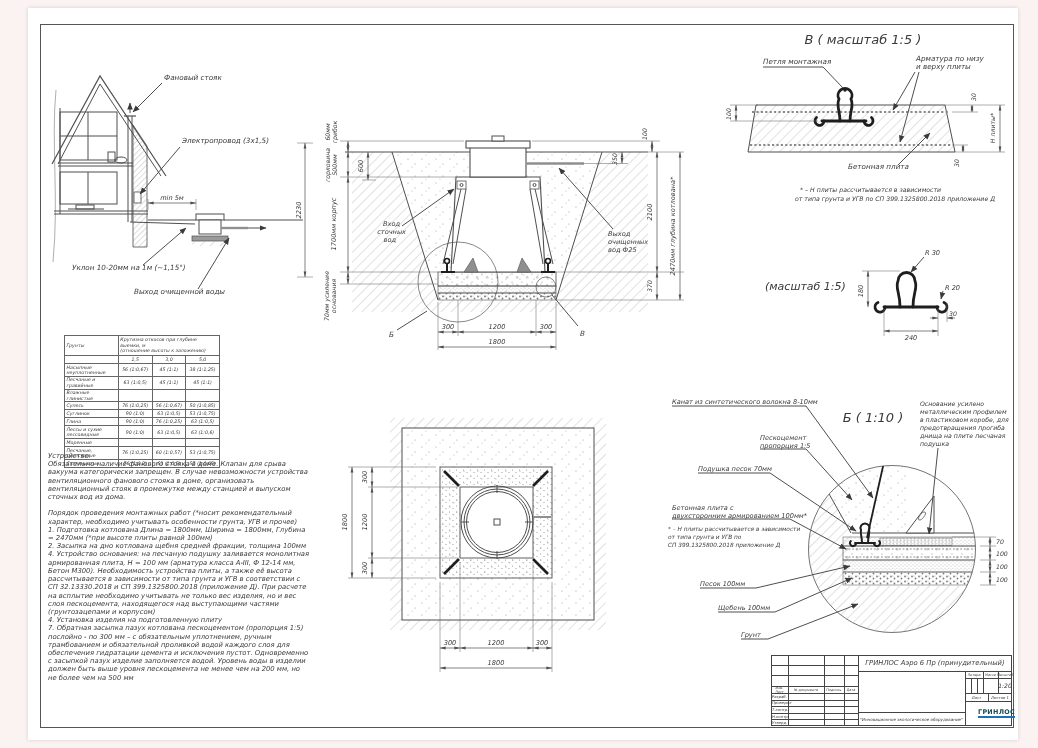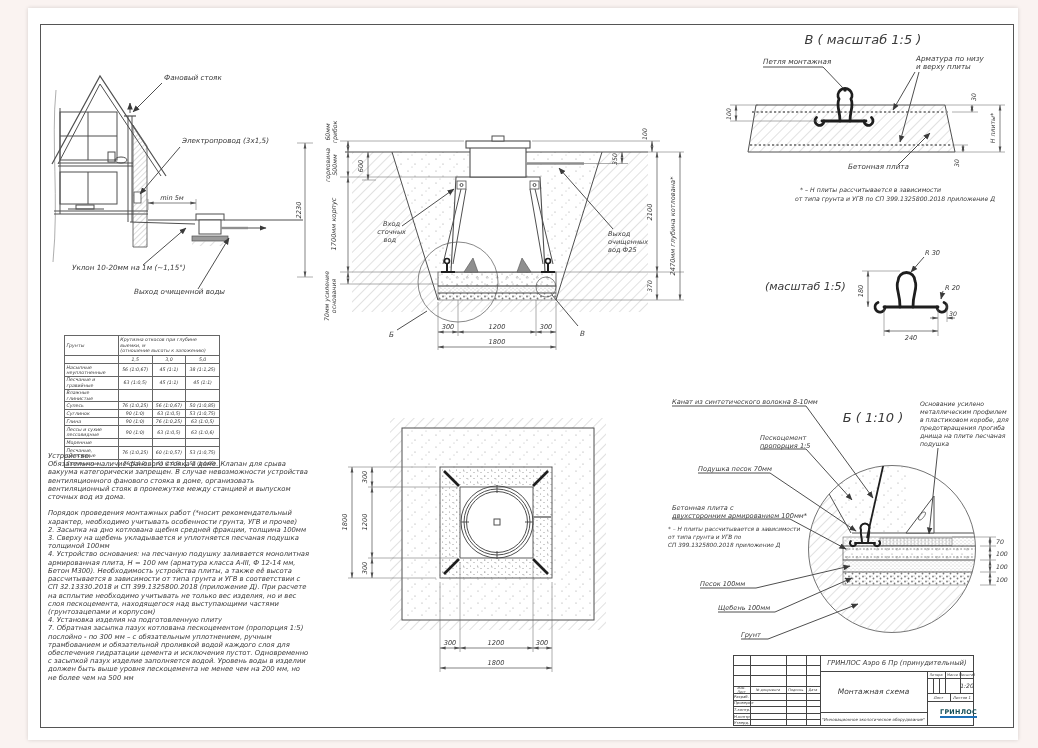"1. Подготовка котлована Длина =" div { html: none -> <div>1. Подготовка котлована Длина = 1800мм, Ширина = 1800мм, Глубина = 2470мм (*при высоте плиты равной 100мм)</div> }
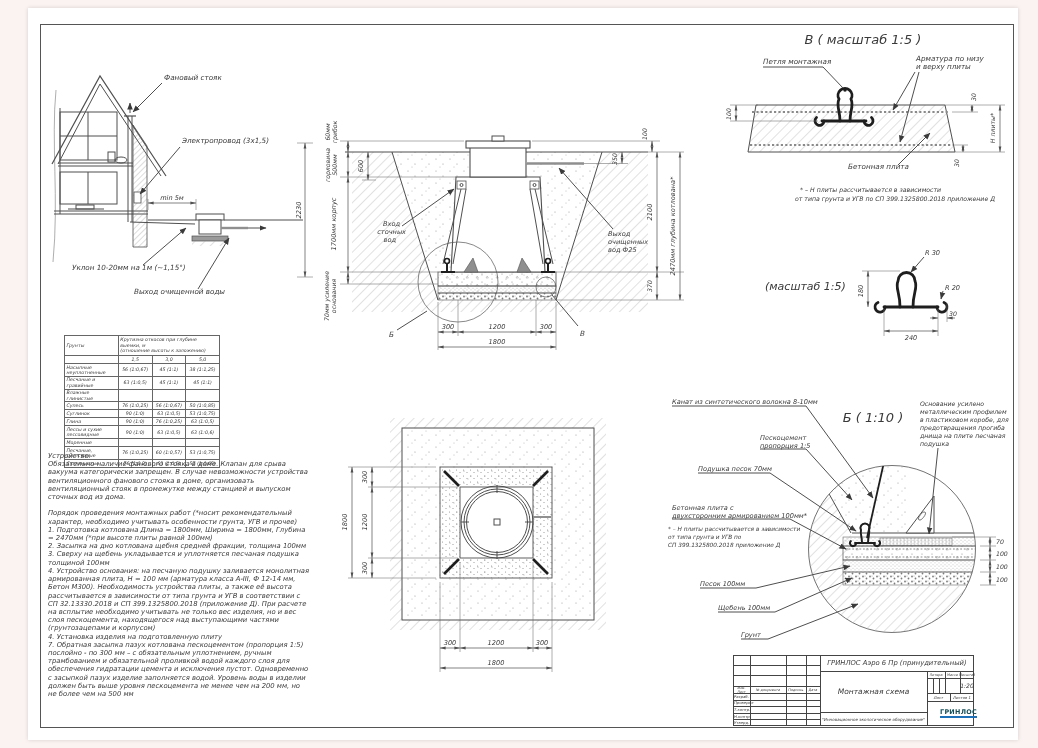"3. Сверху на щебень укладывается" div { html: <div>3. Сверху на щебень укладывается и уплотняется песчаная подушка толщиной 100мм</div> -> none }
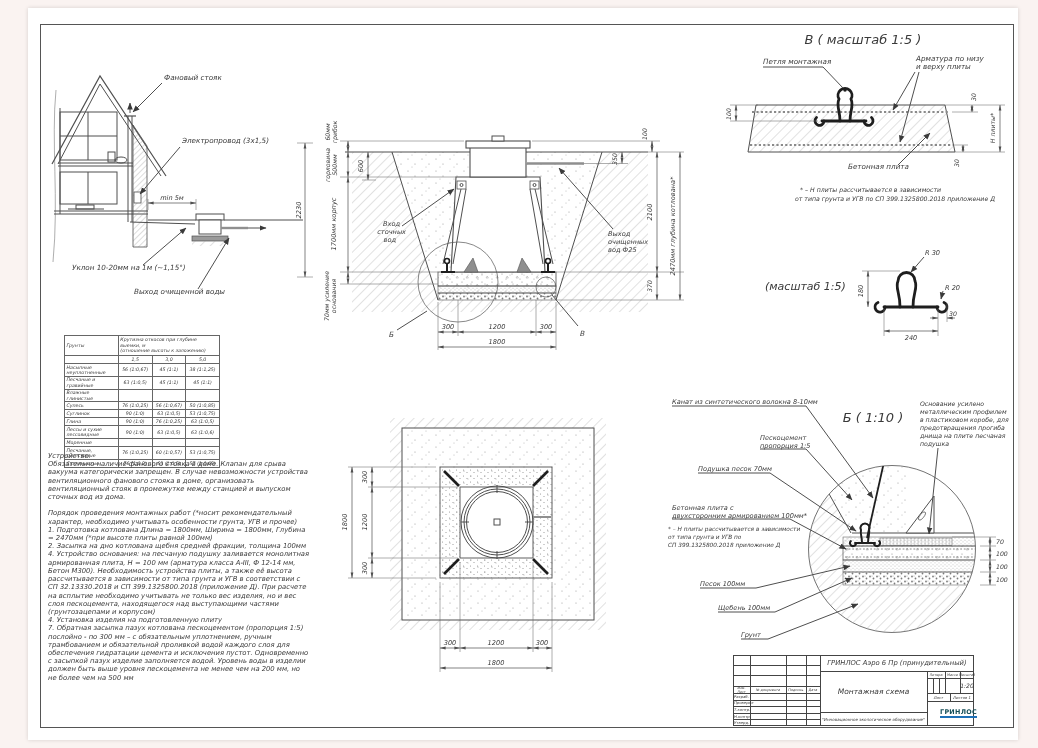"ГРИНЛОС Аэро 6 Пр (принудительный)" #tb { left: 733px -> 771px }
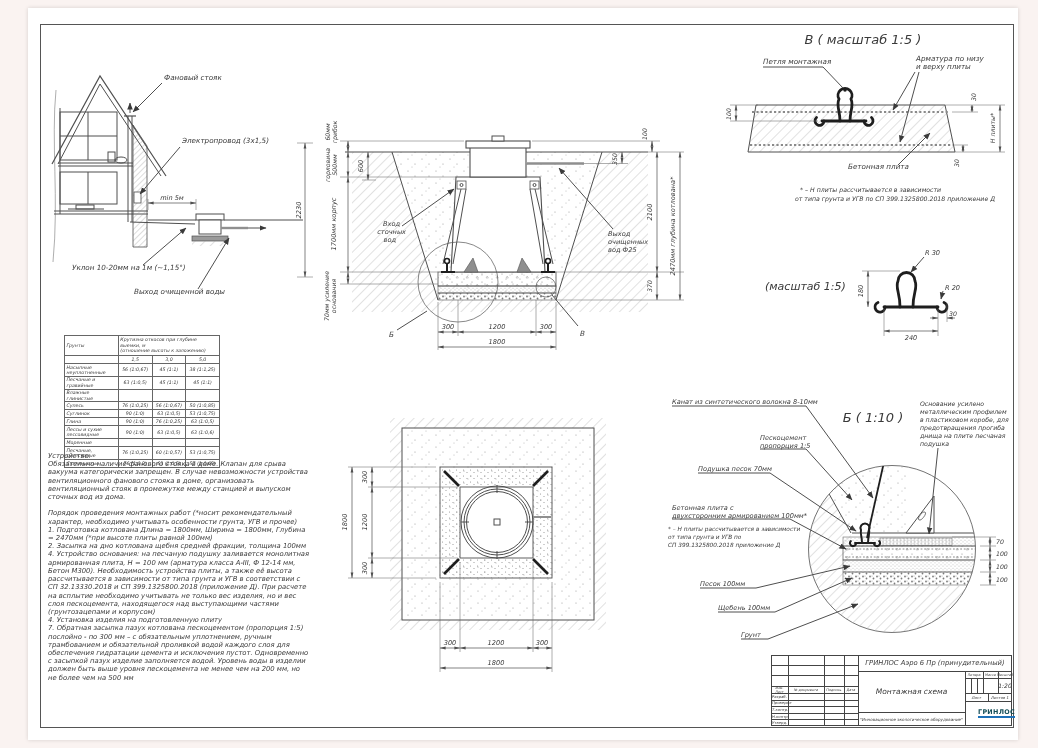"Монтажная схема" div.cell { html: <div>Монтажная схема</div> -> none }
